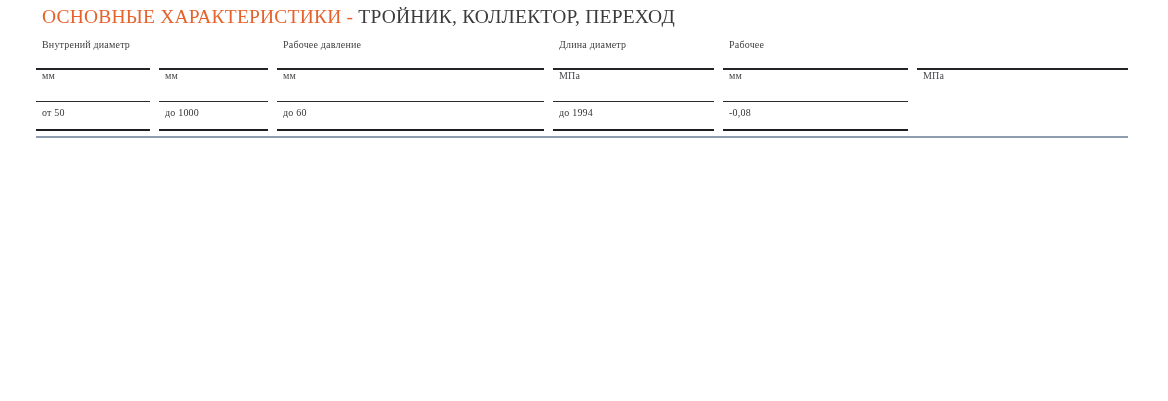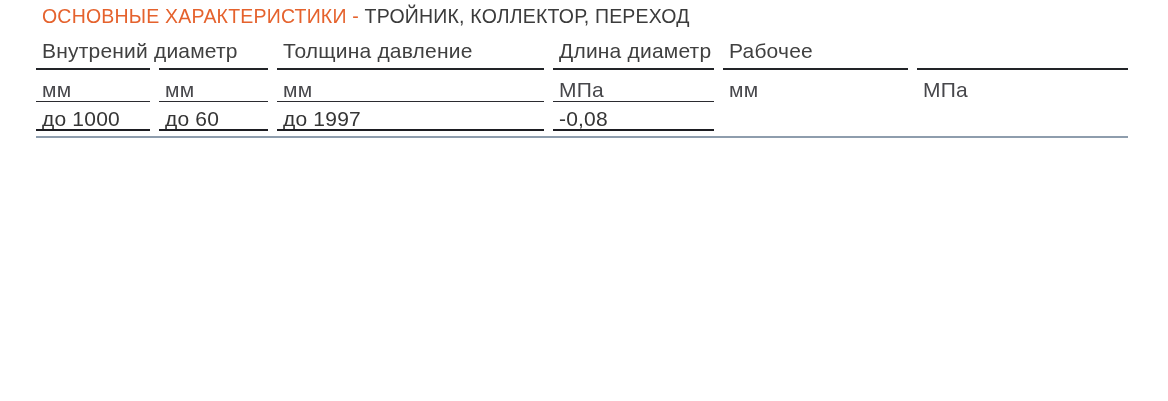"ОСНОВНЫЕ ХАРАКТЕРИСТИКИ - ТРОЙНИК," .page { font-family: none -> Liberation Serif, serif }
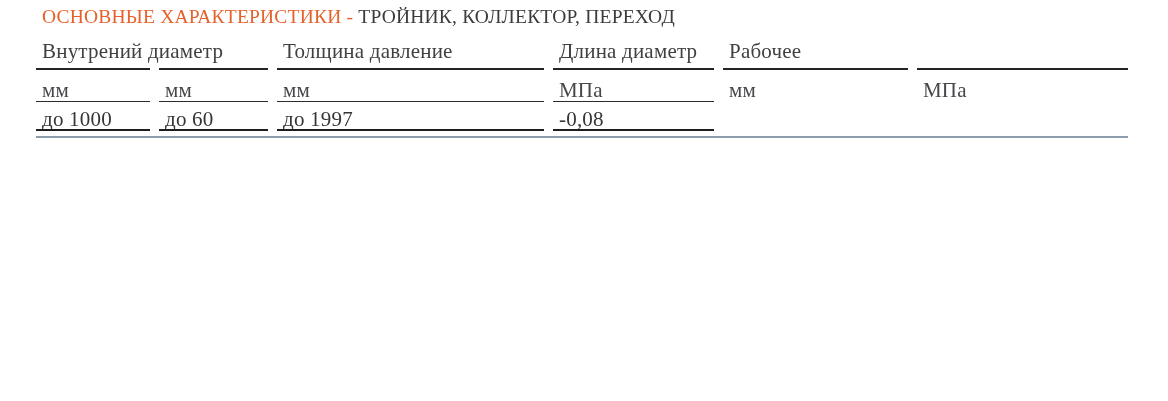"Внутрений диаметр" .cell { font-size: 21px -> 10px }
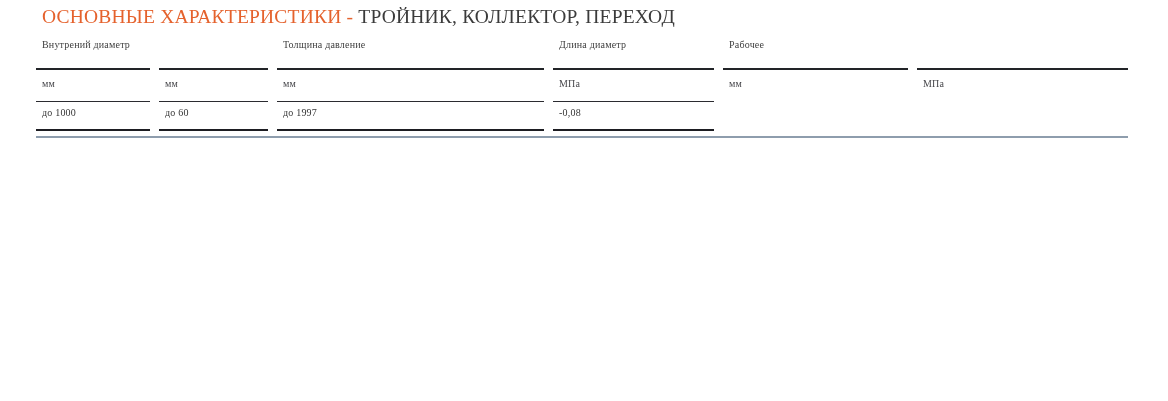"Толщина давление" div.cell { text: Толщина -> Рабочее }
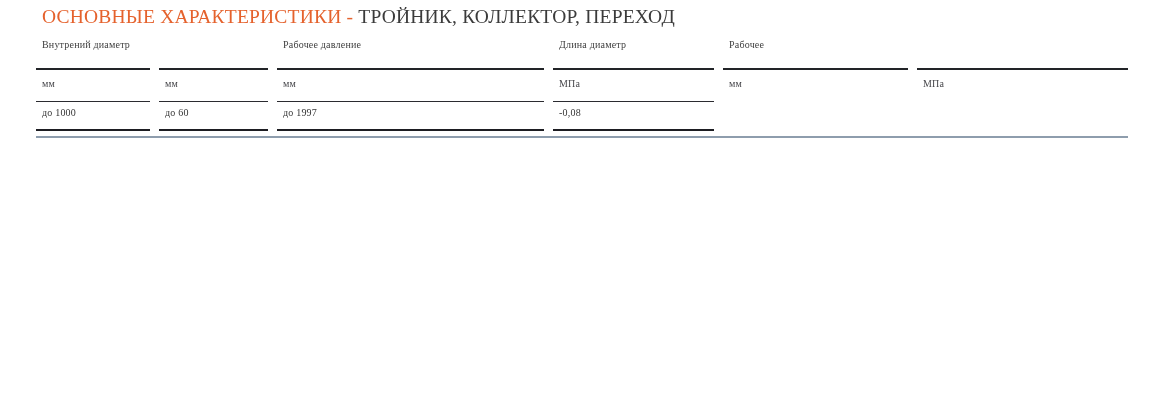"мм" .row-units .cell { padding-top: 8px -> none }
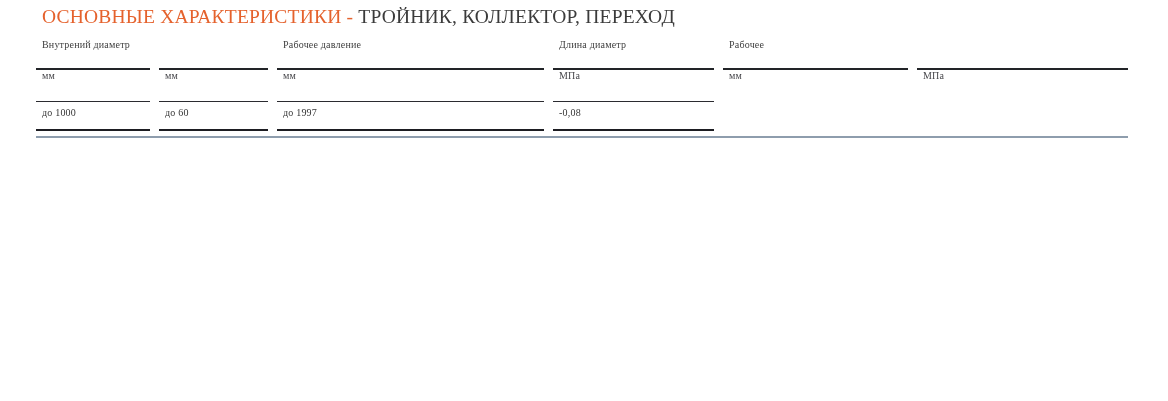"от 50" div.cell { html: none -> <div>от 50</div> }
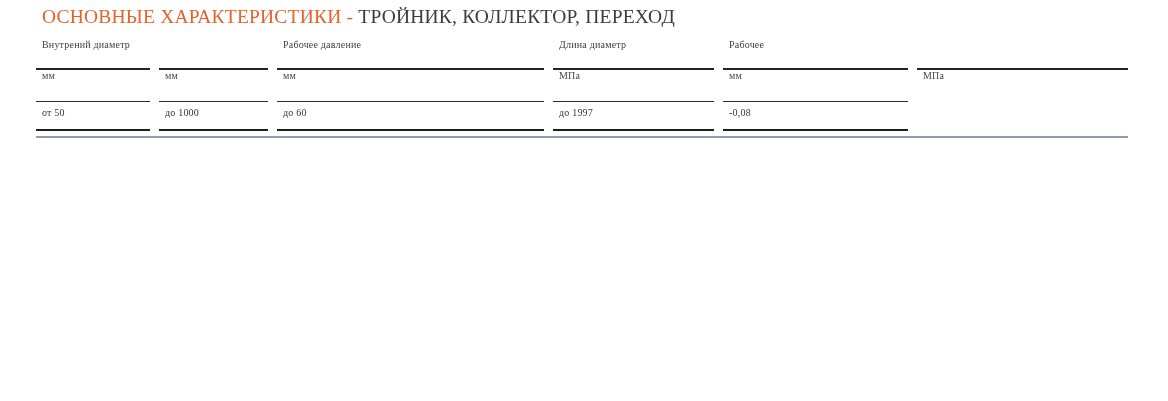"до 1997" div.cell { text: 1997 -> 1994 }
